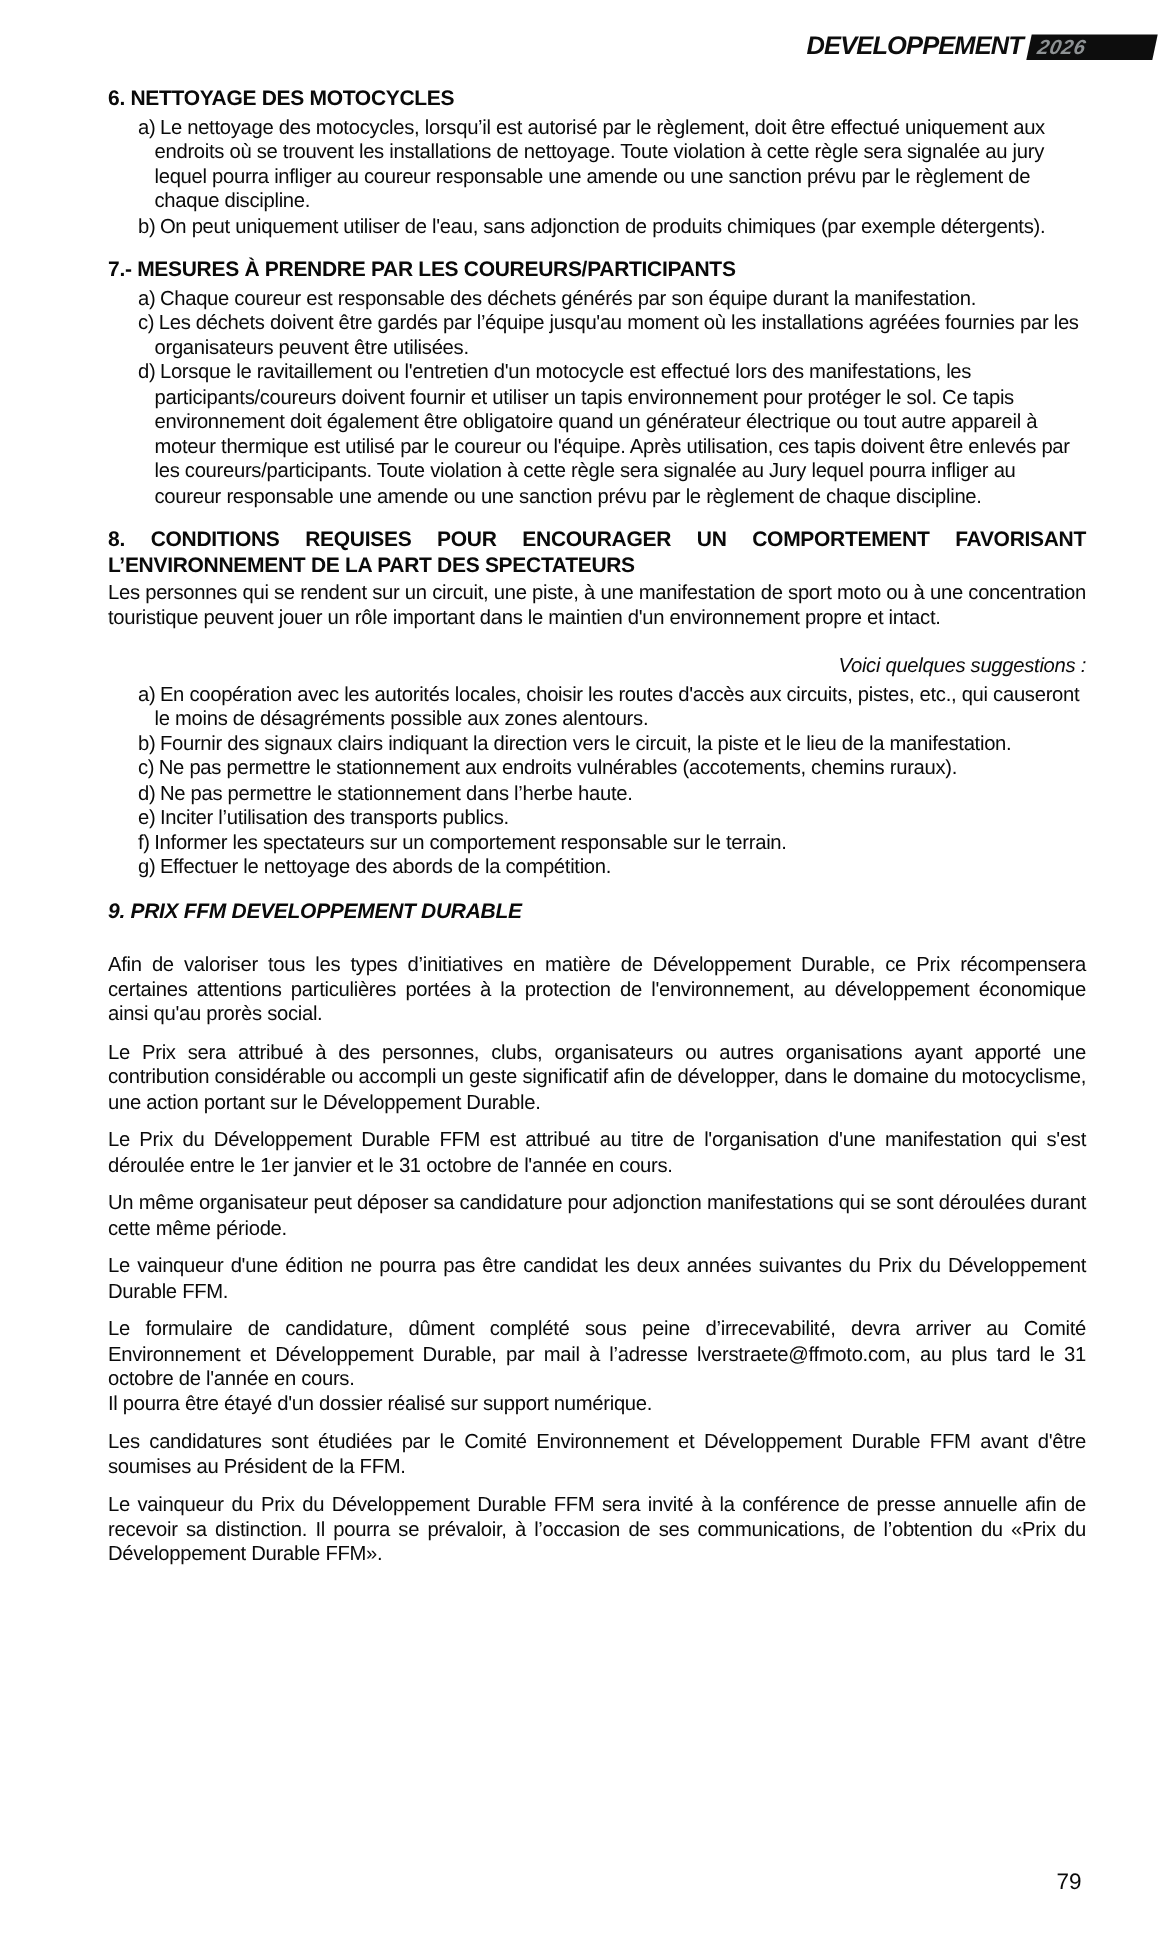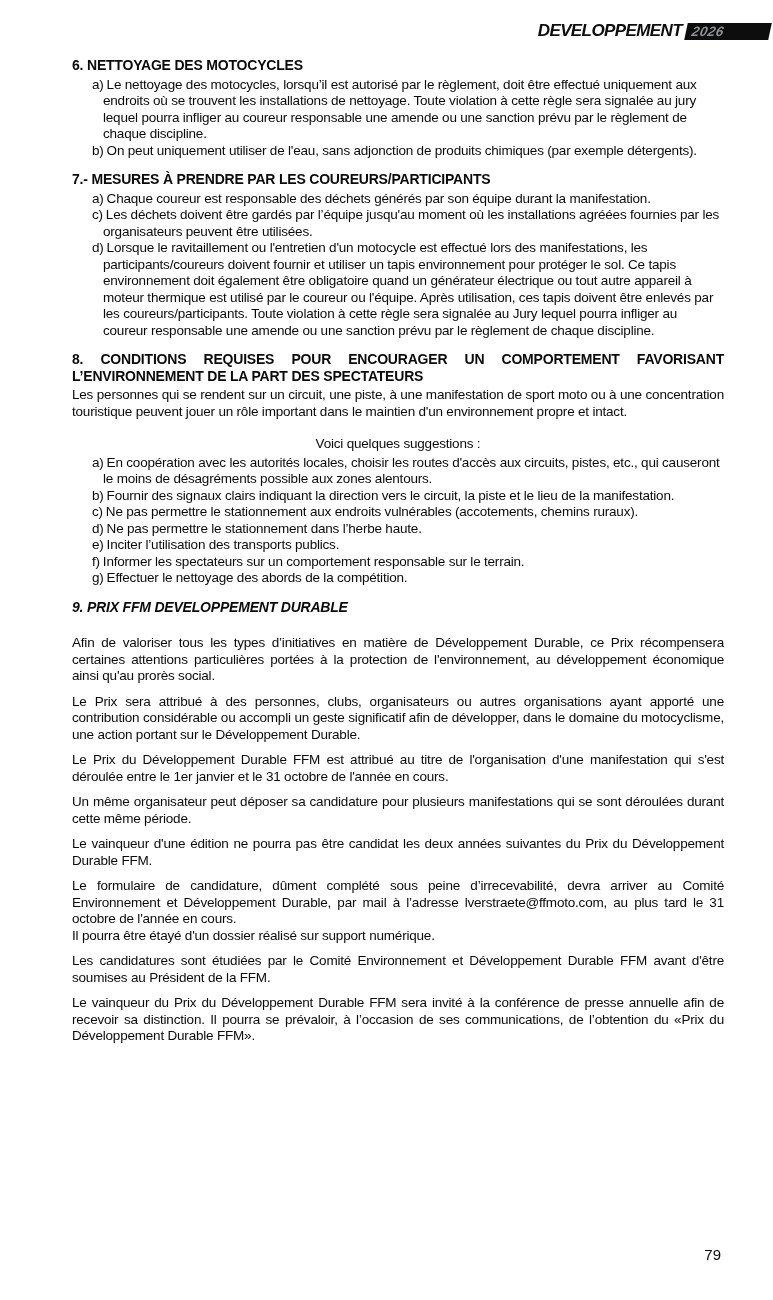"Voici quelques suggestions :" .plain { font-style: none -> italic; text-align: center -> right }
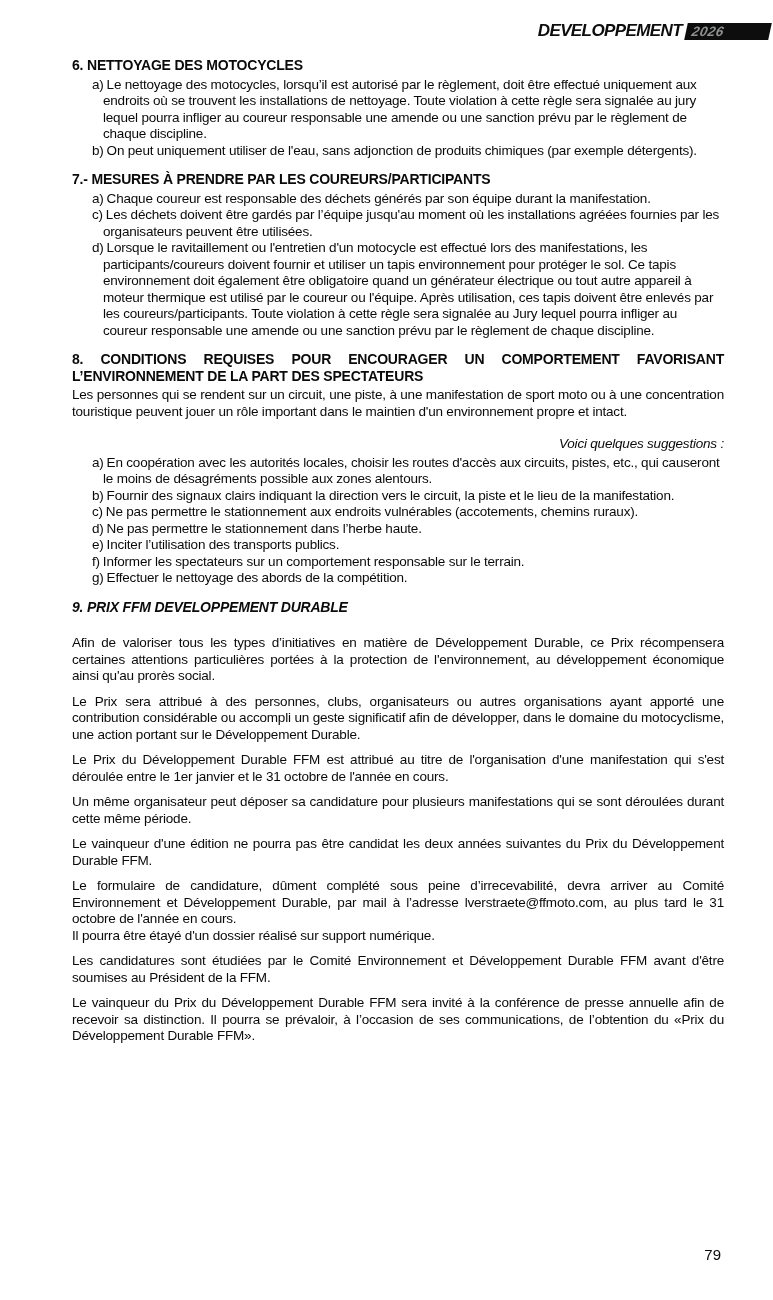"Un même organisateur peut déposer" p.para { text: plusieurs -> adjonction }
